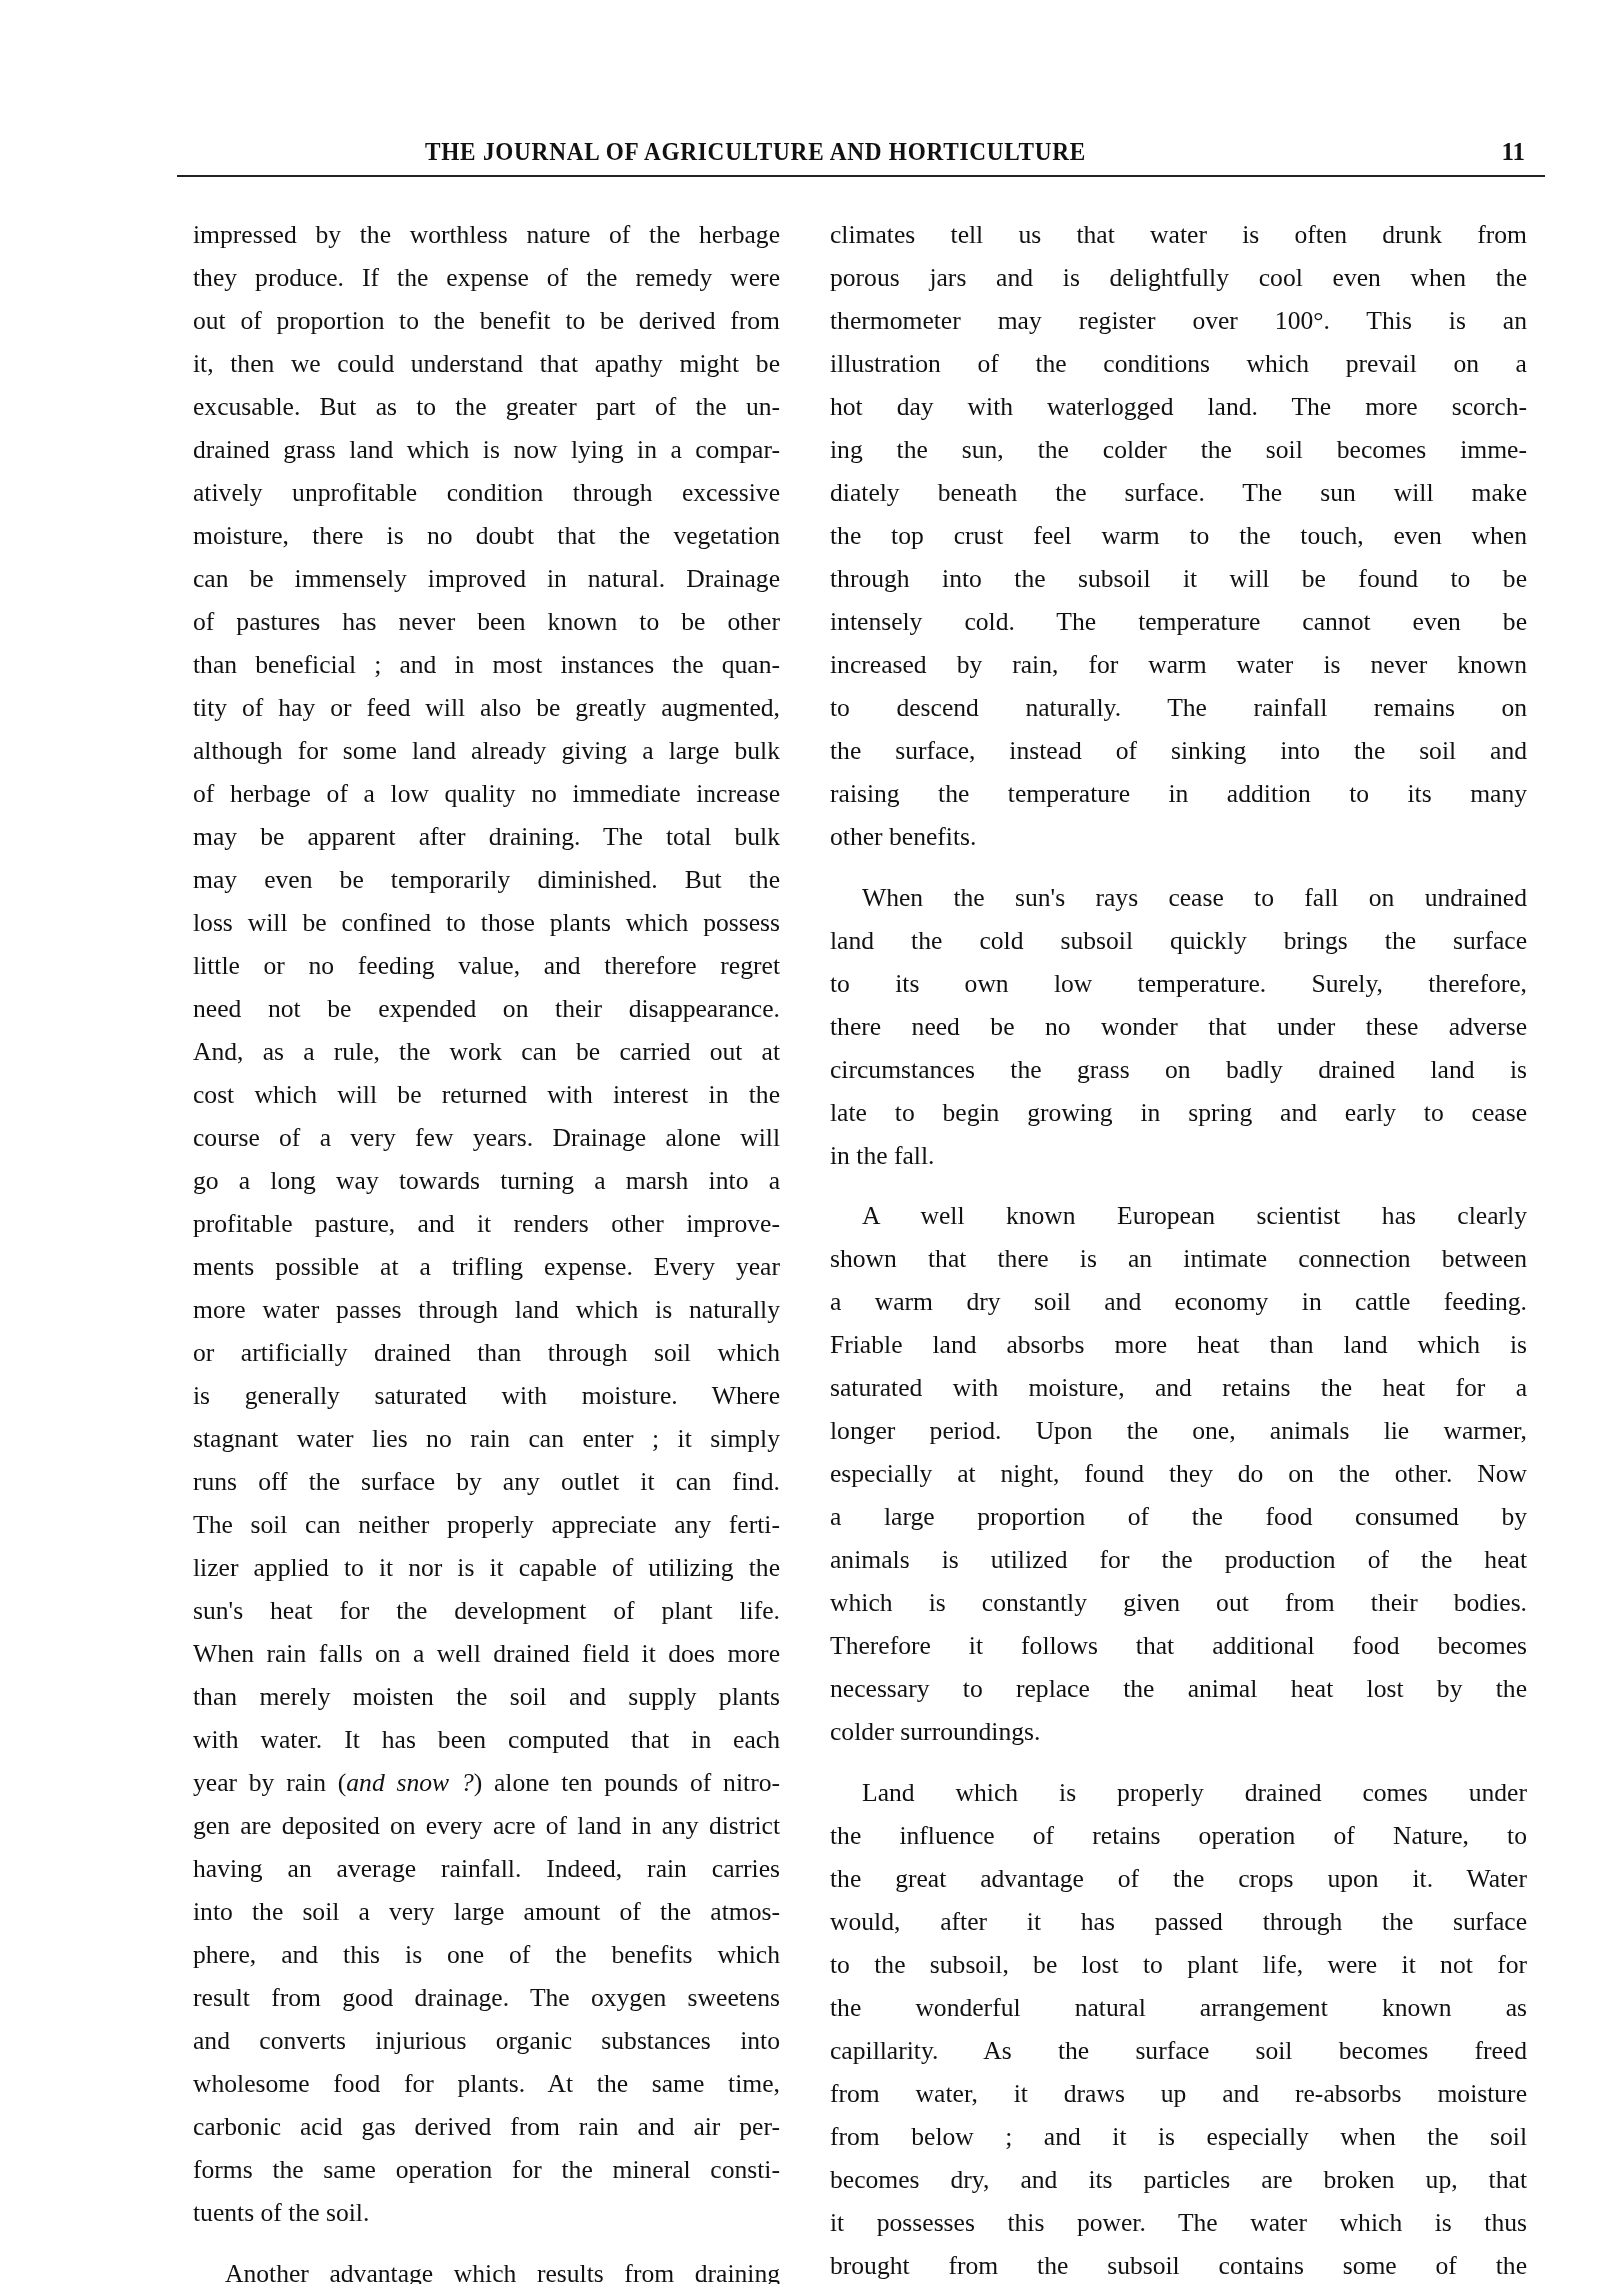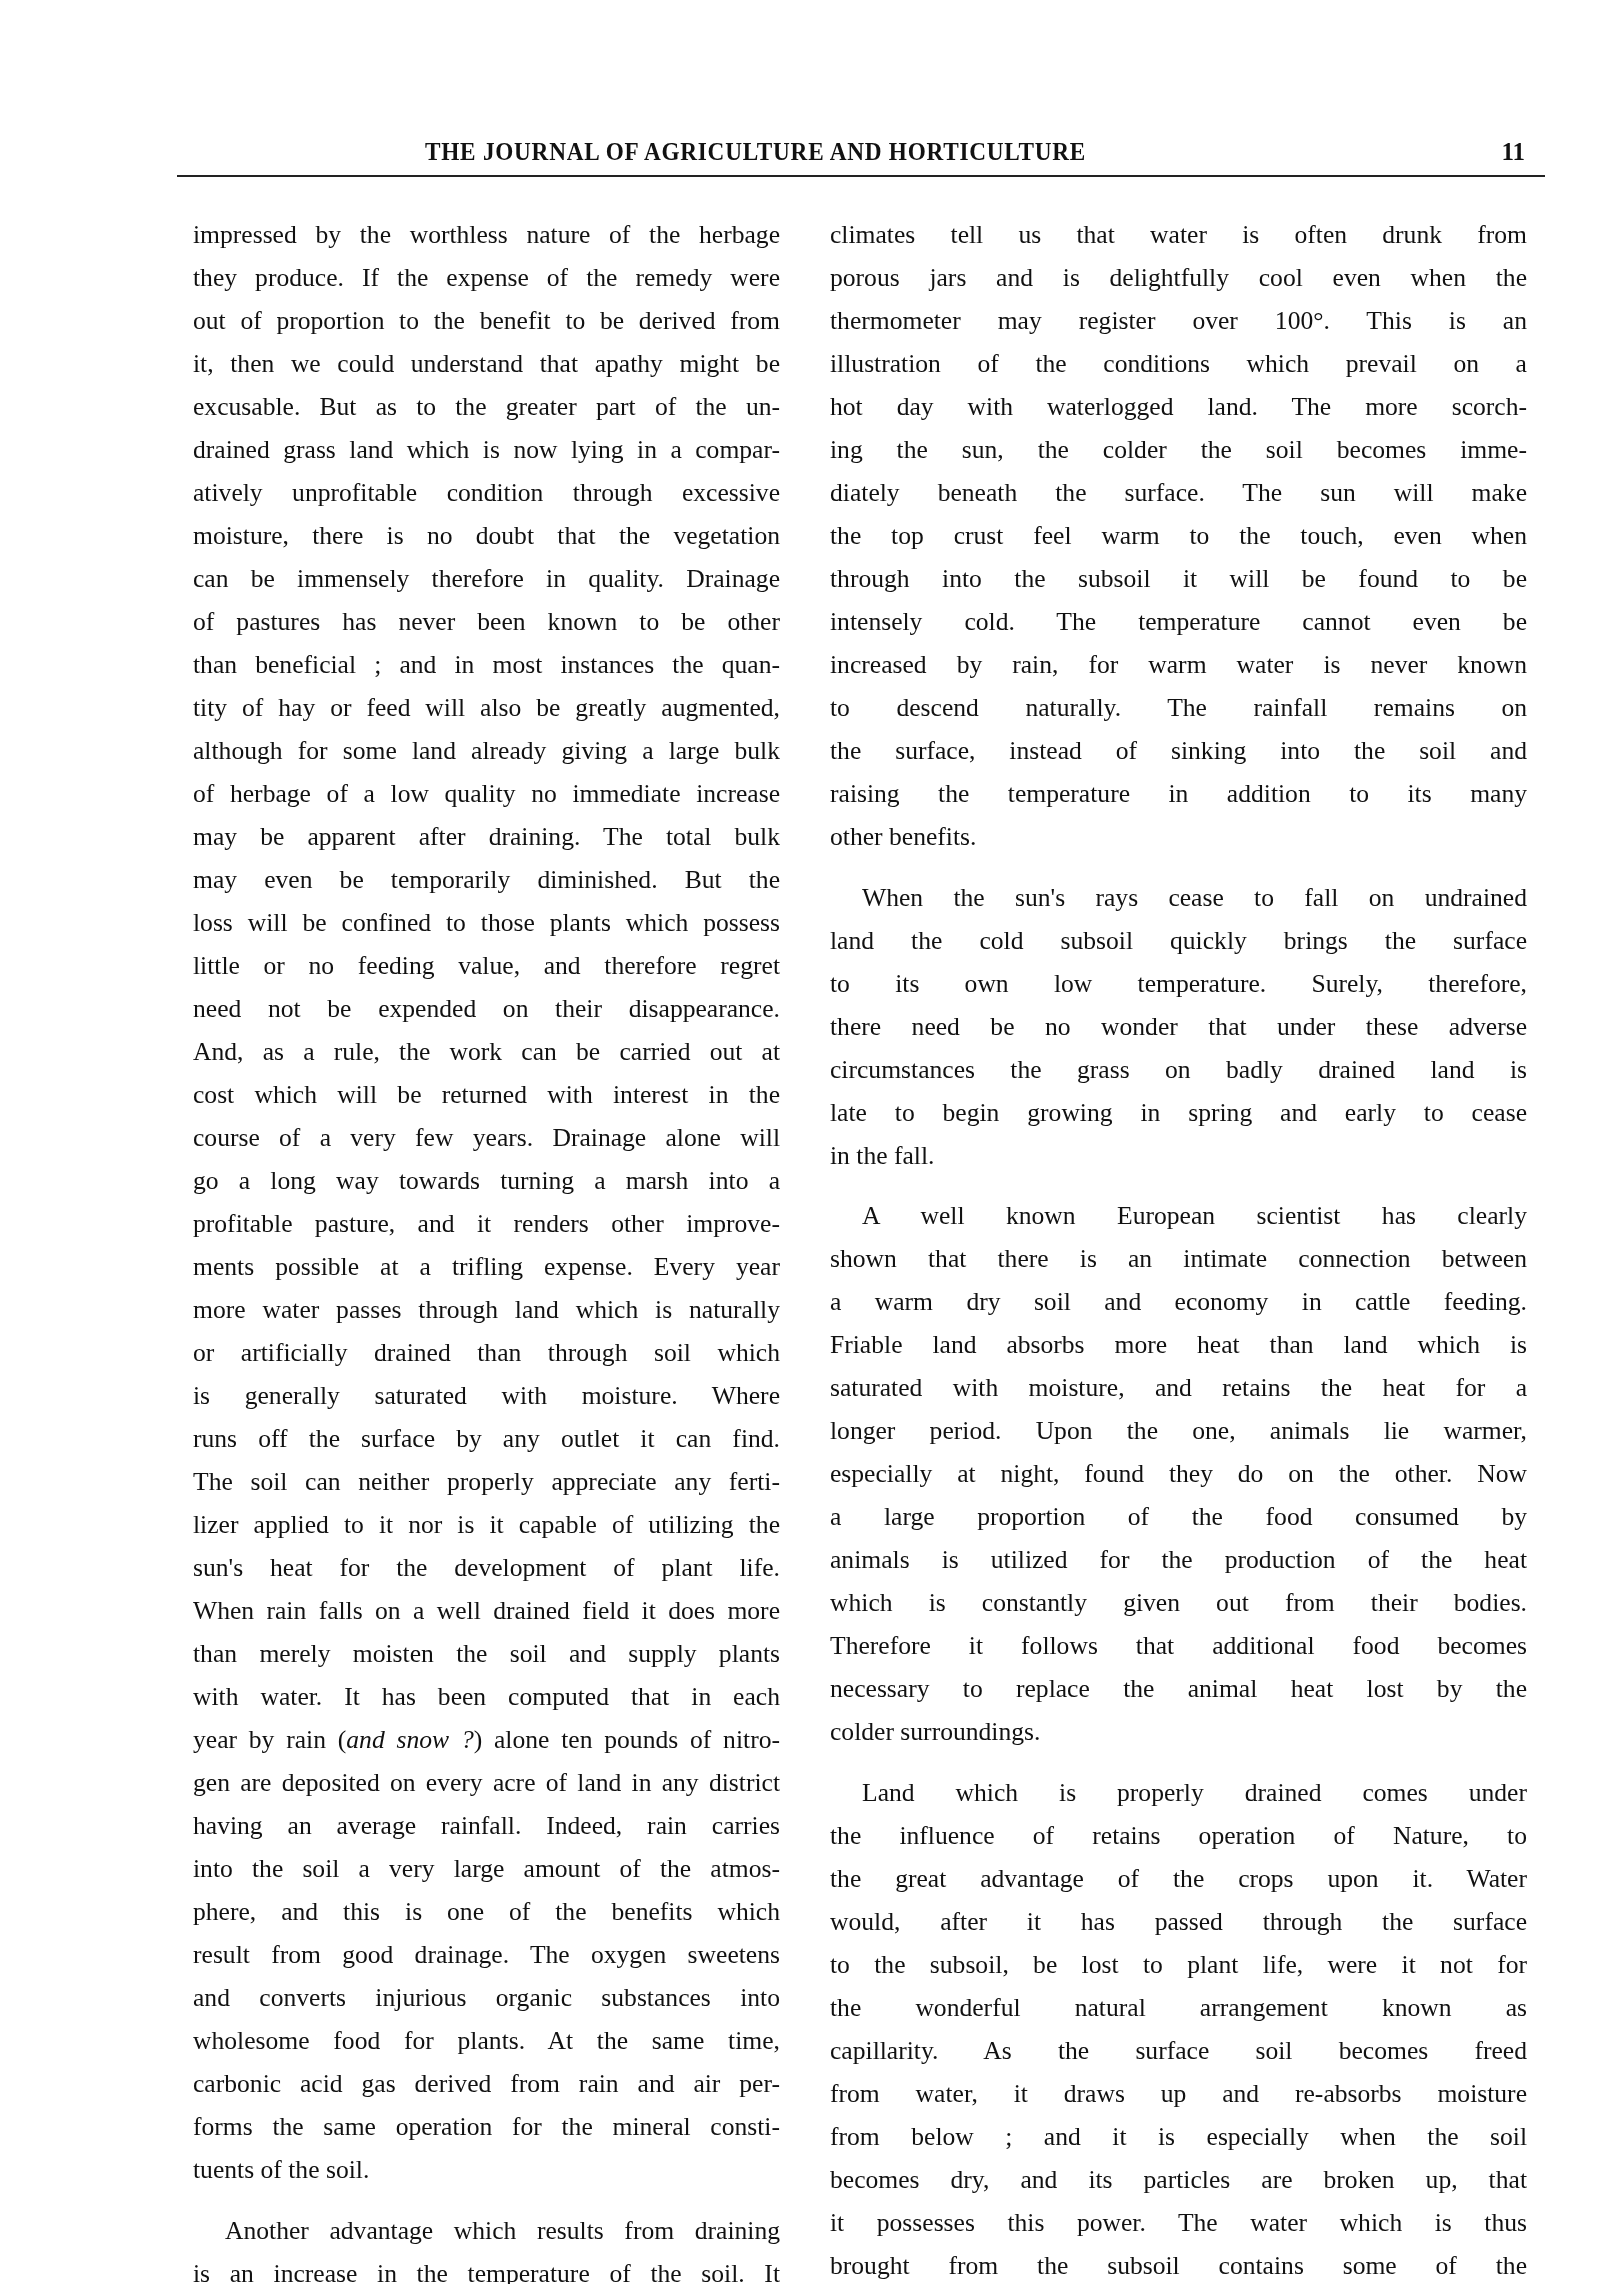"can be immensely therefore in" span.line { text: therefore in quality -> improved in natural }
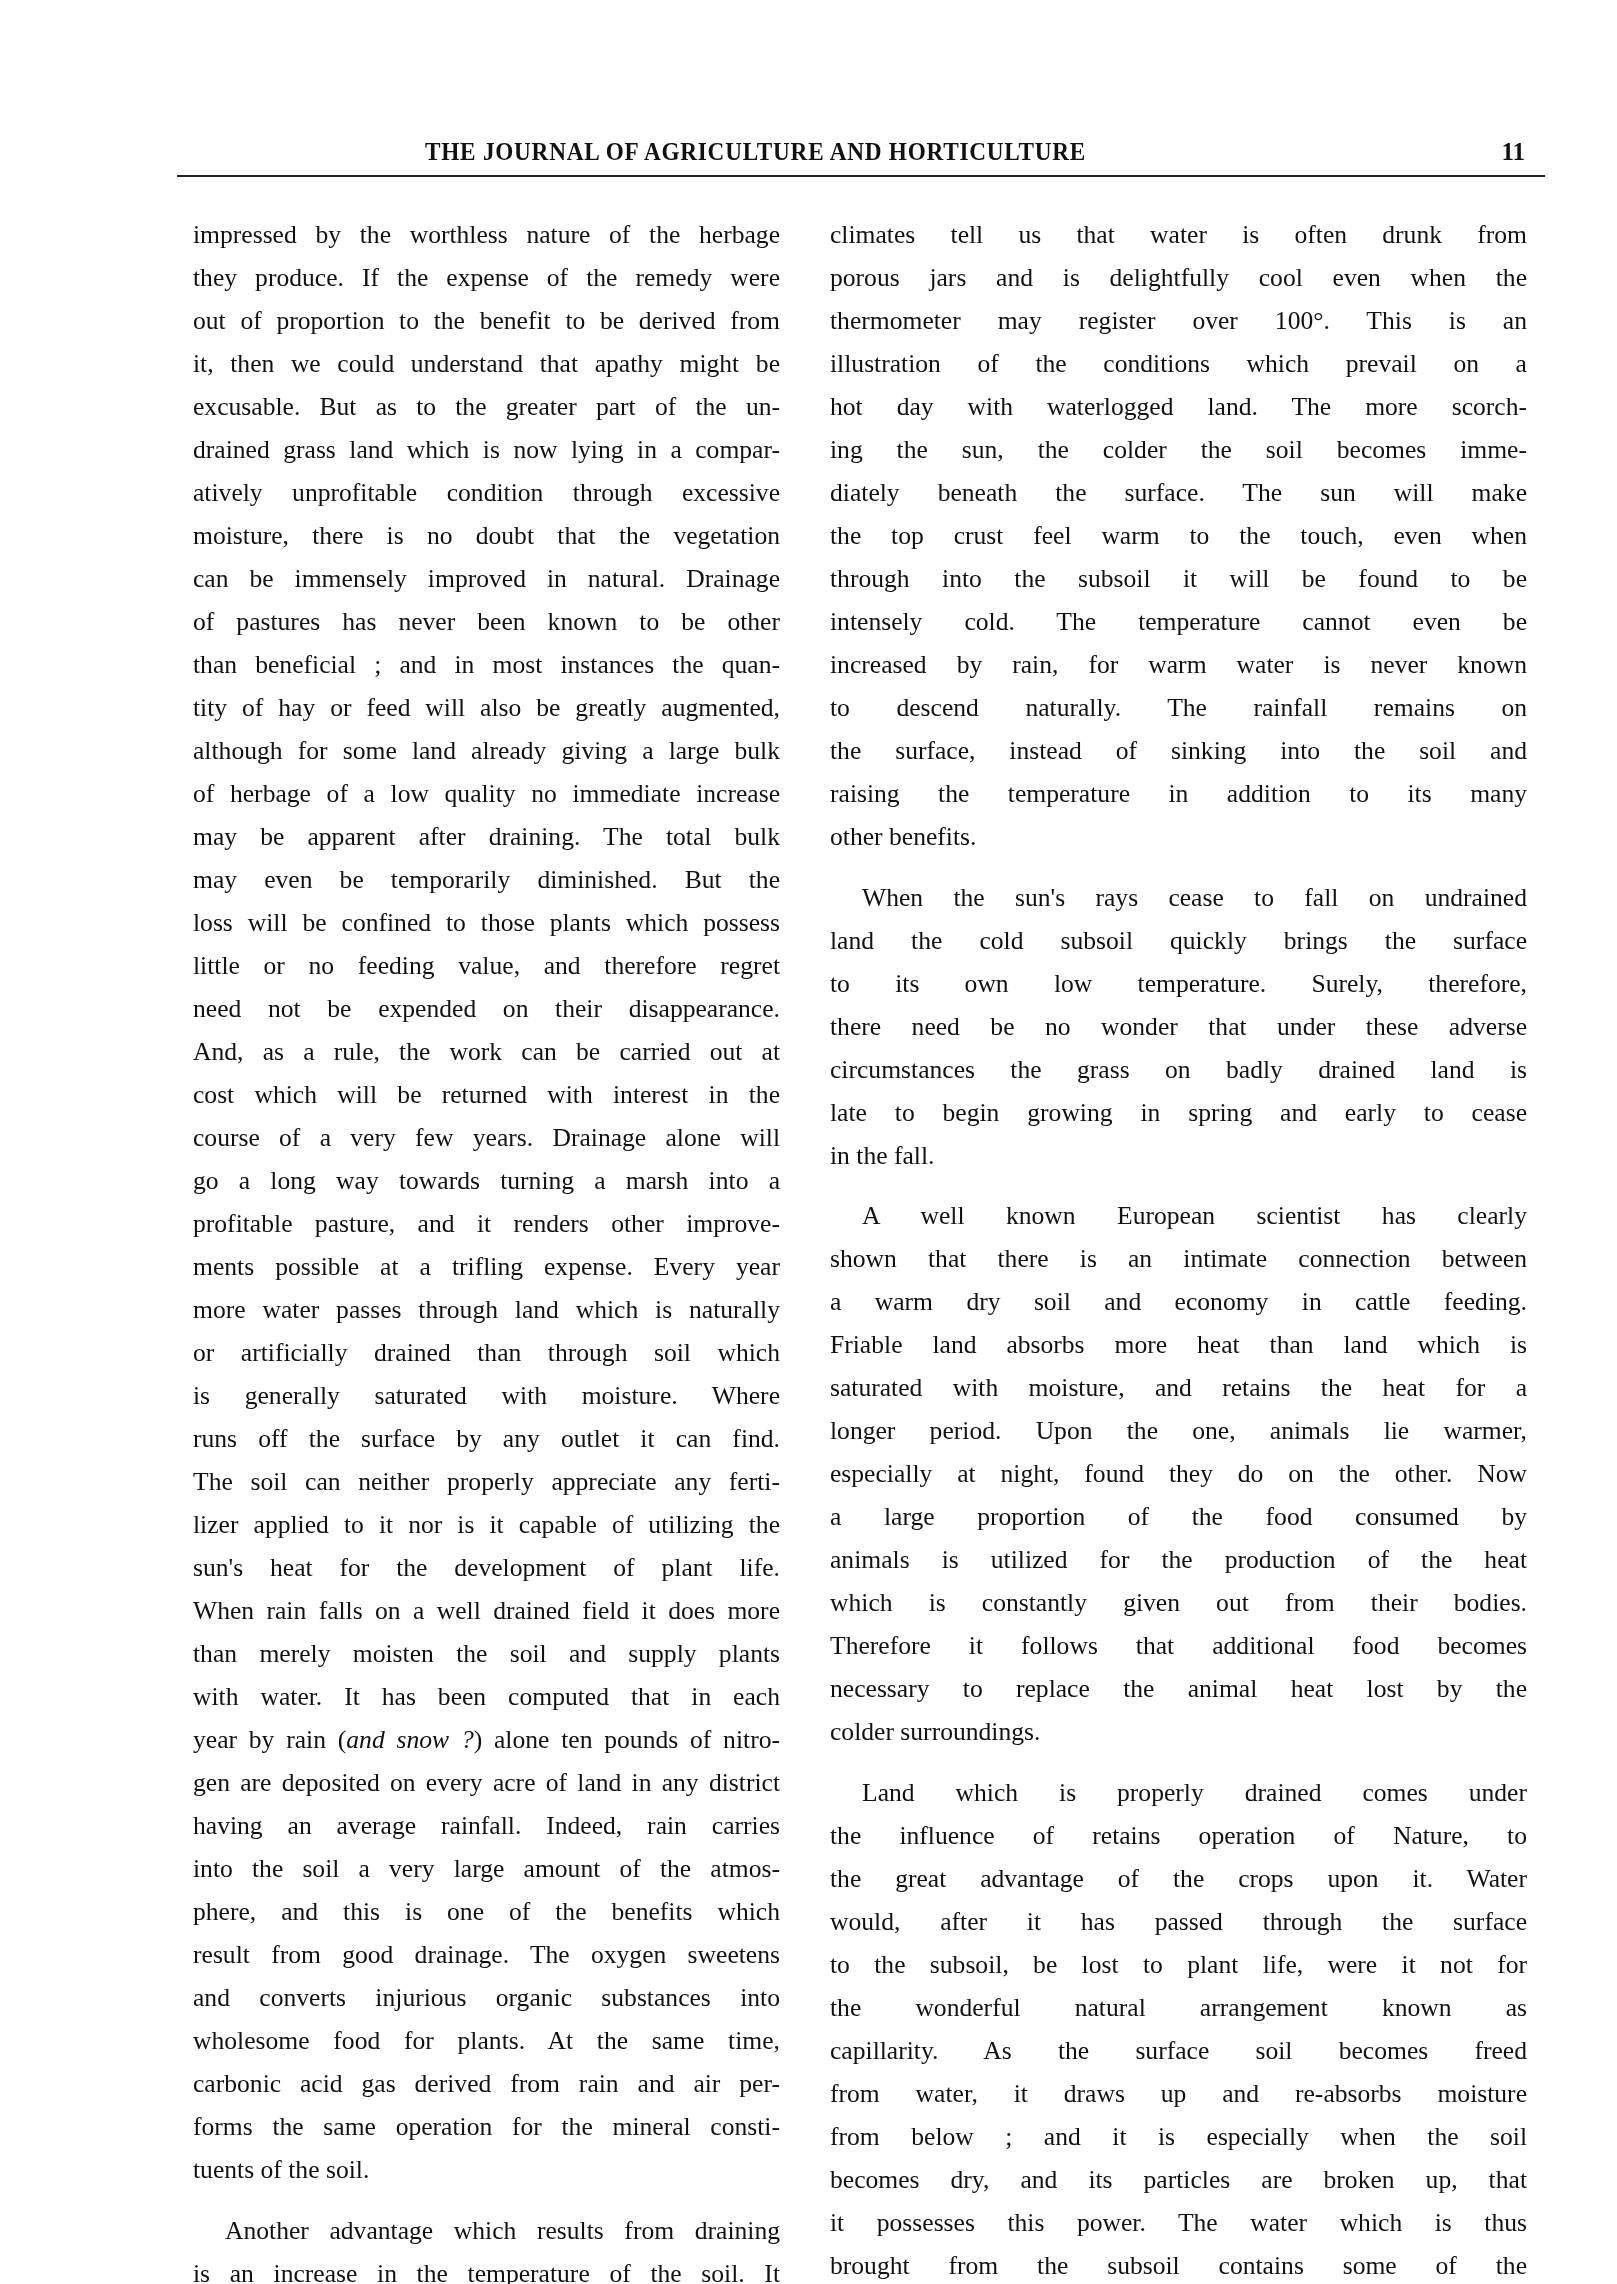"stagnant water lies no rain" span.line { html: none -> <span>stagnant water lies no rain can enter ; it simply</span> }
